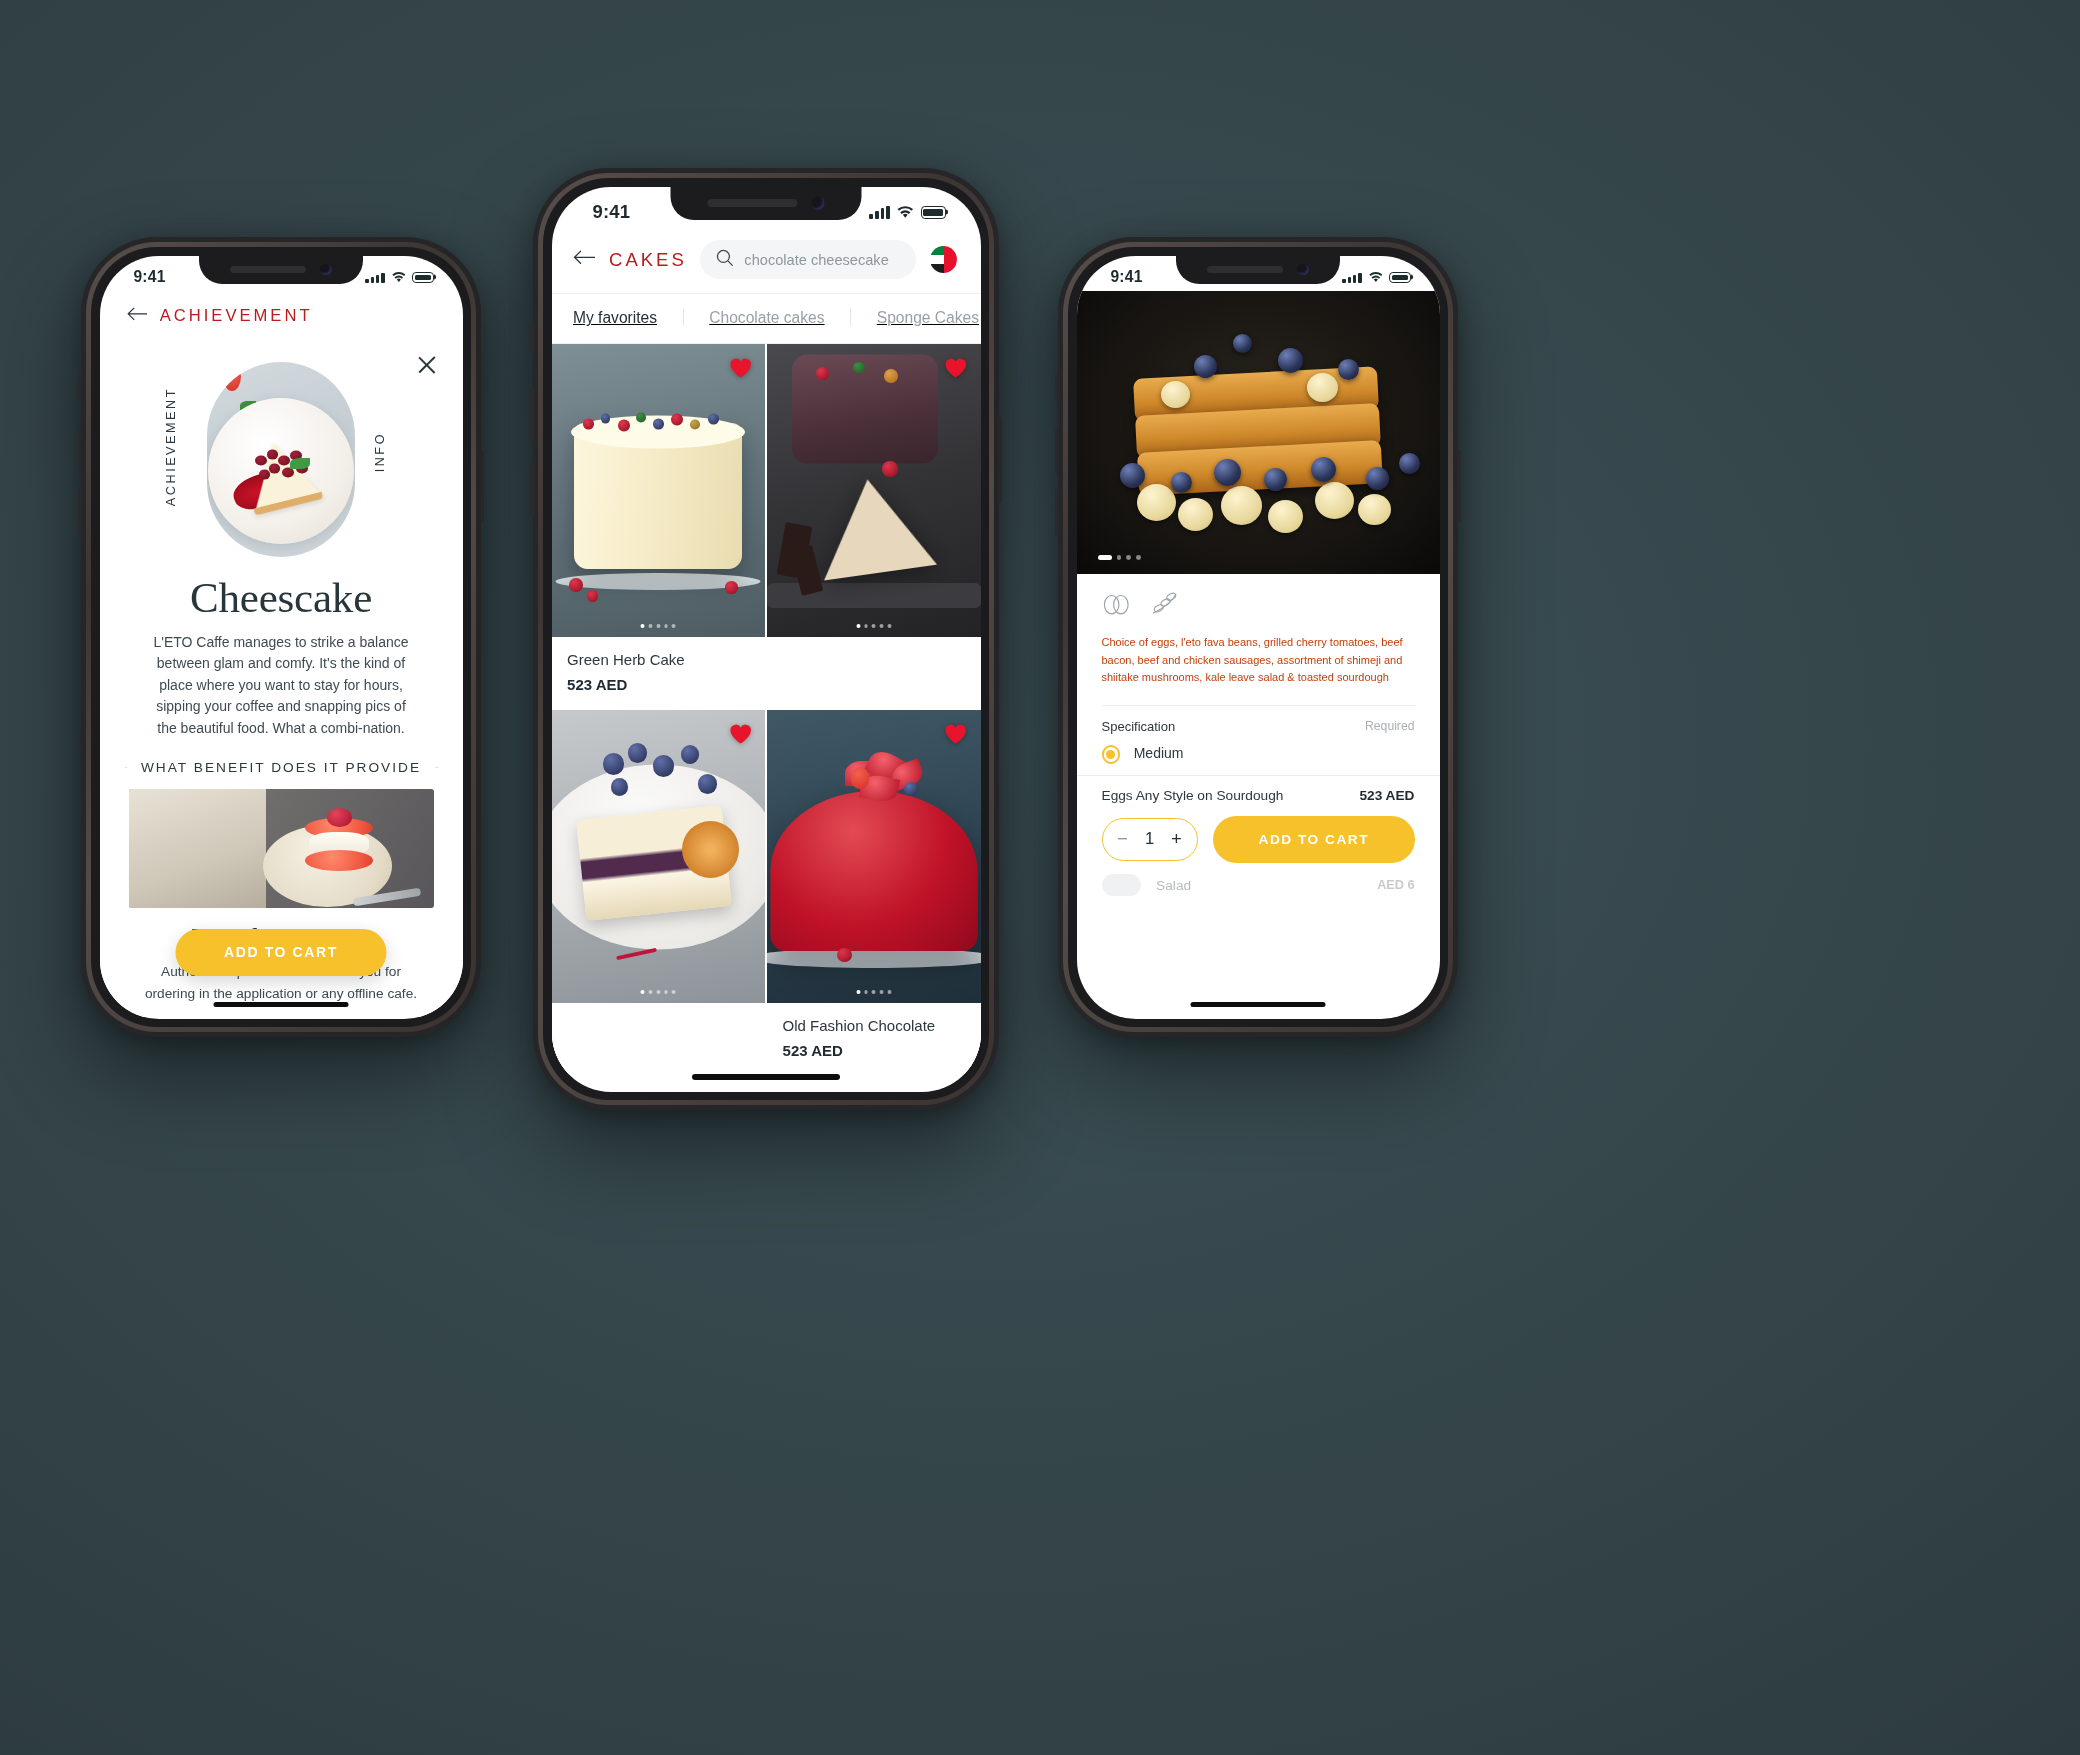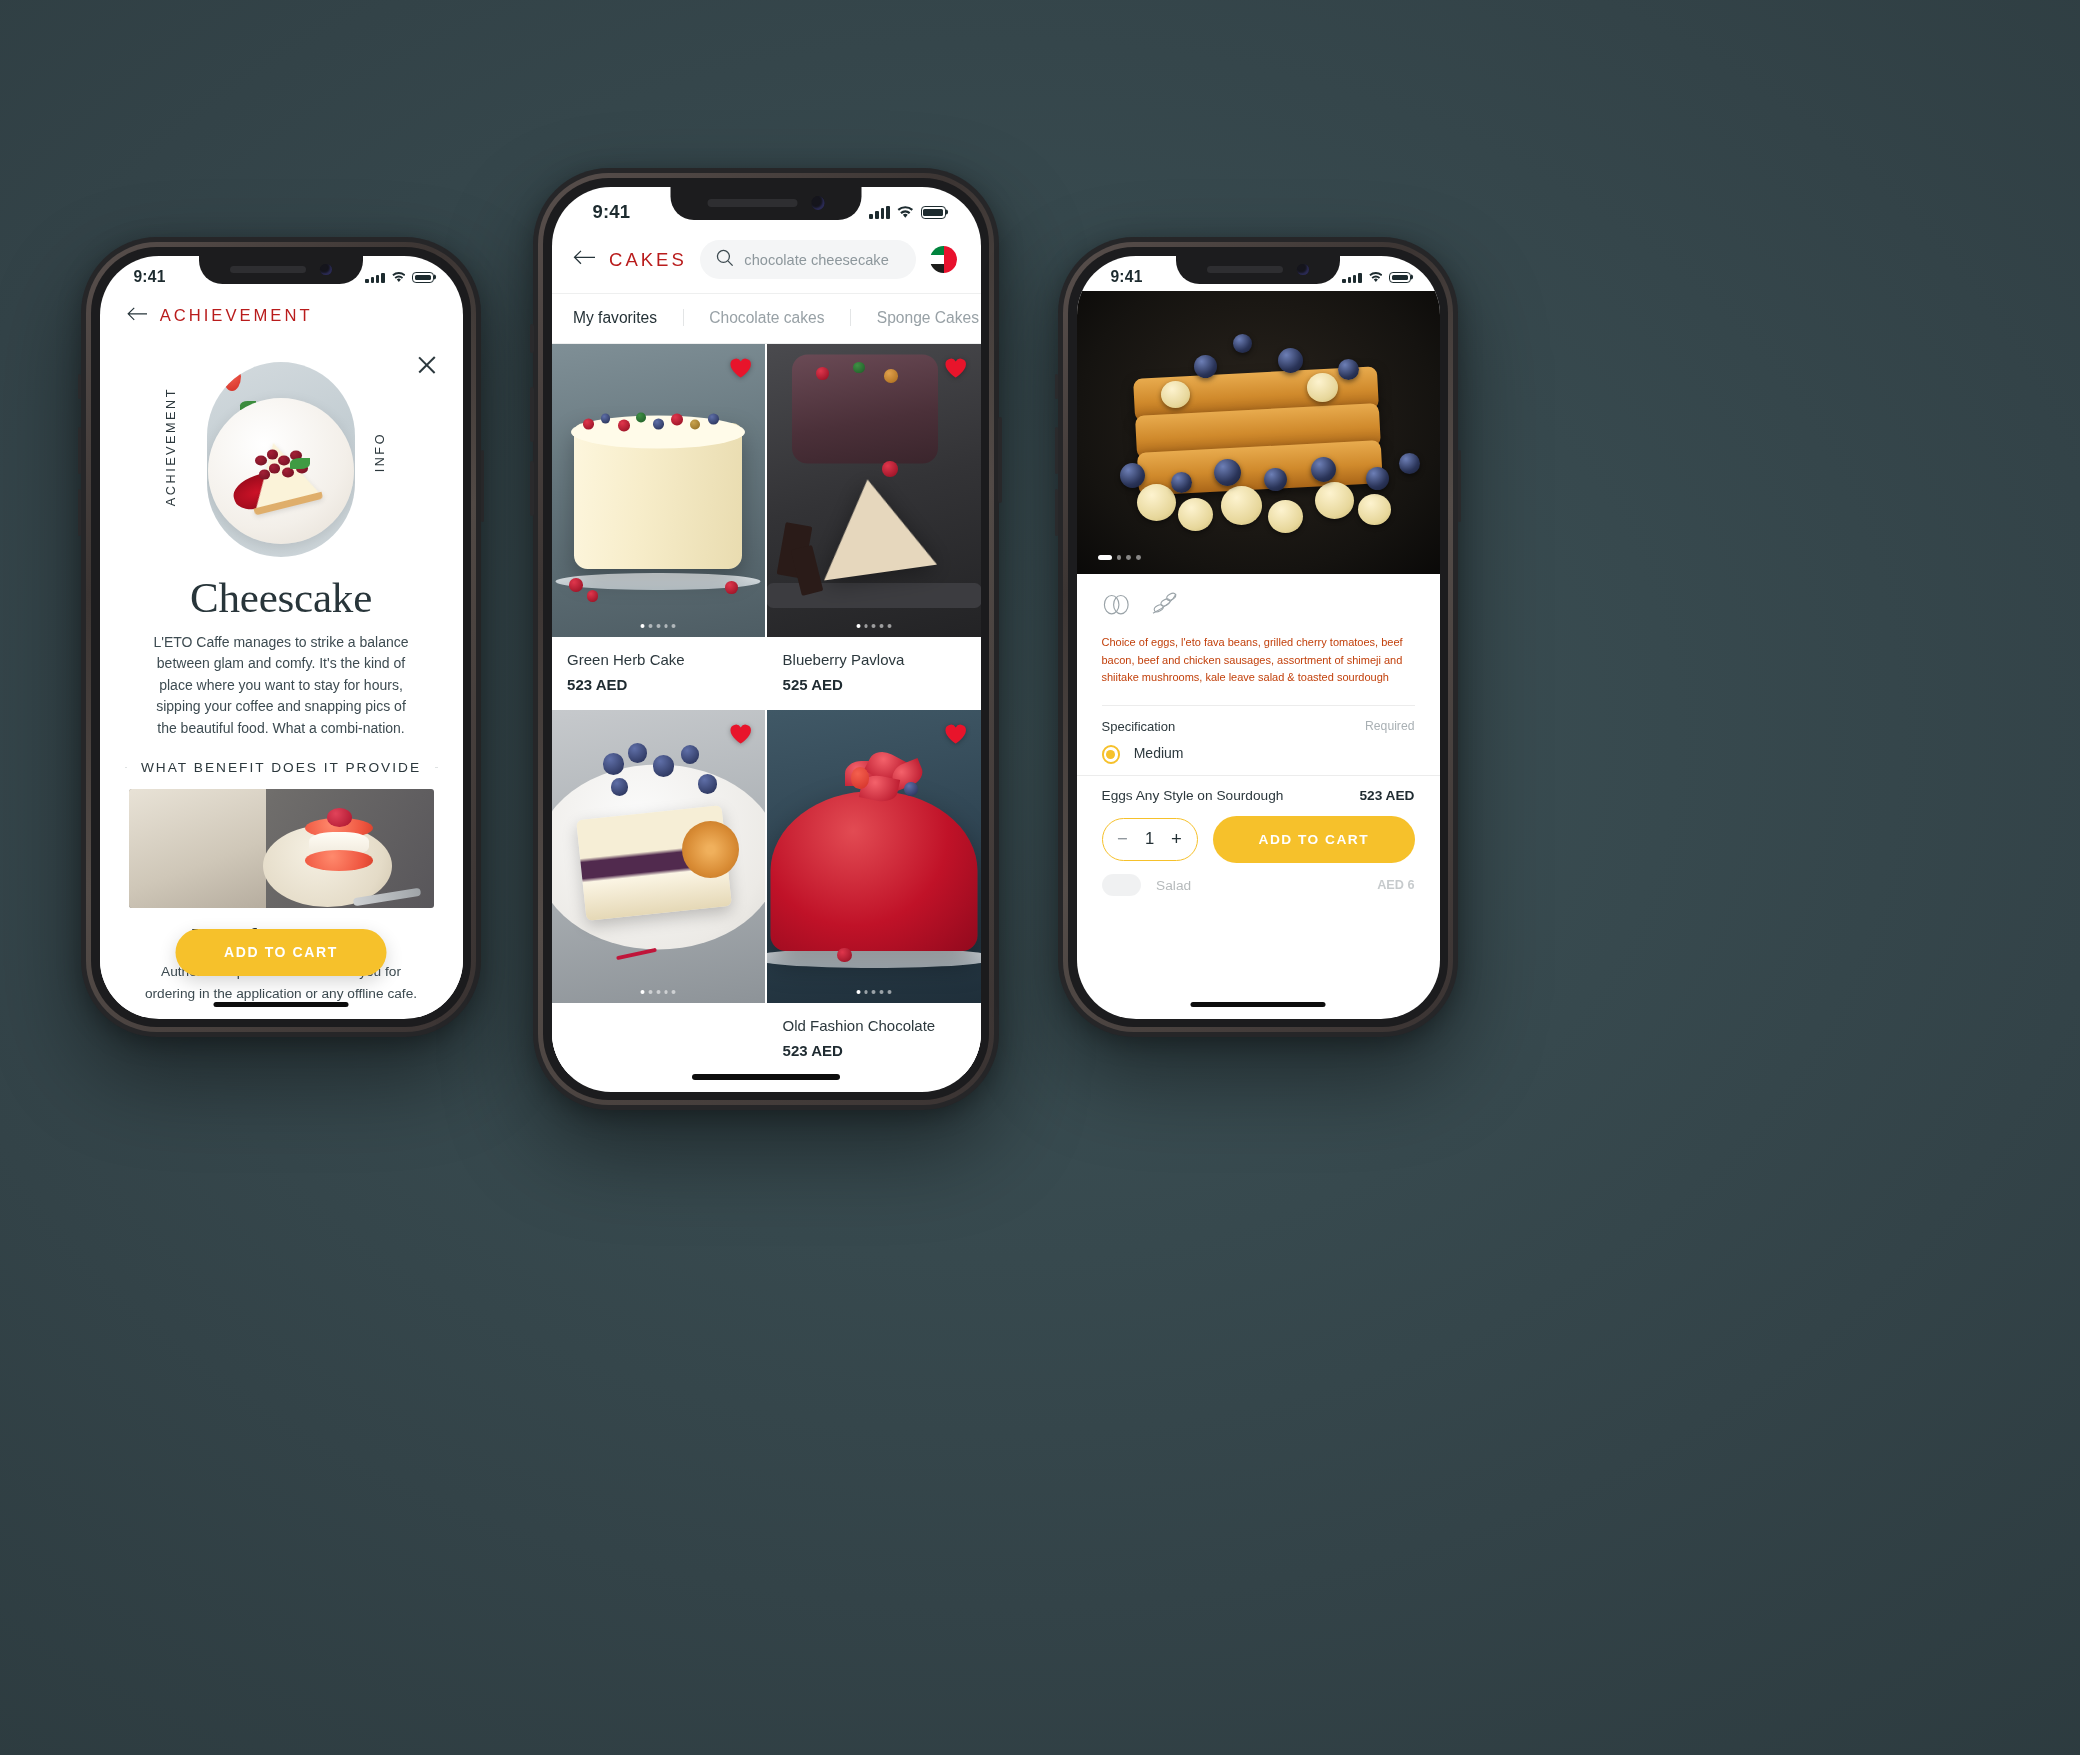"My favorites" .tabs { text-decoration: none -> underline }
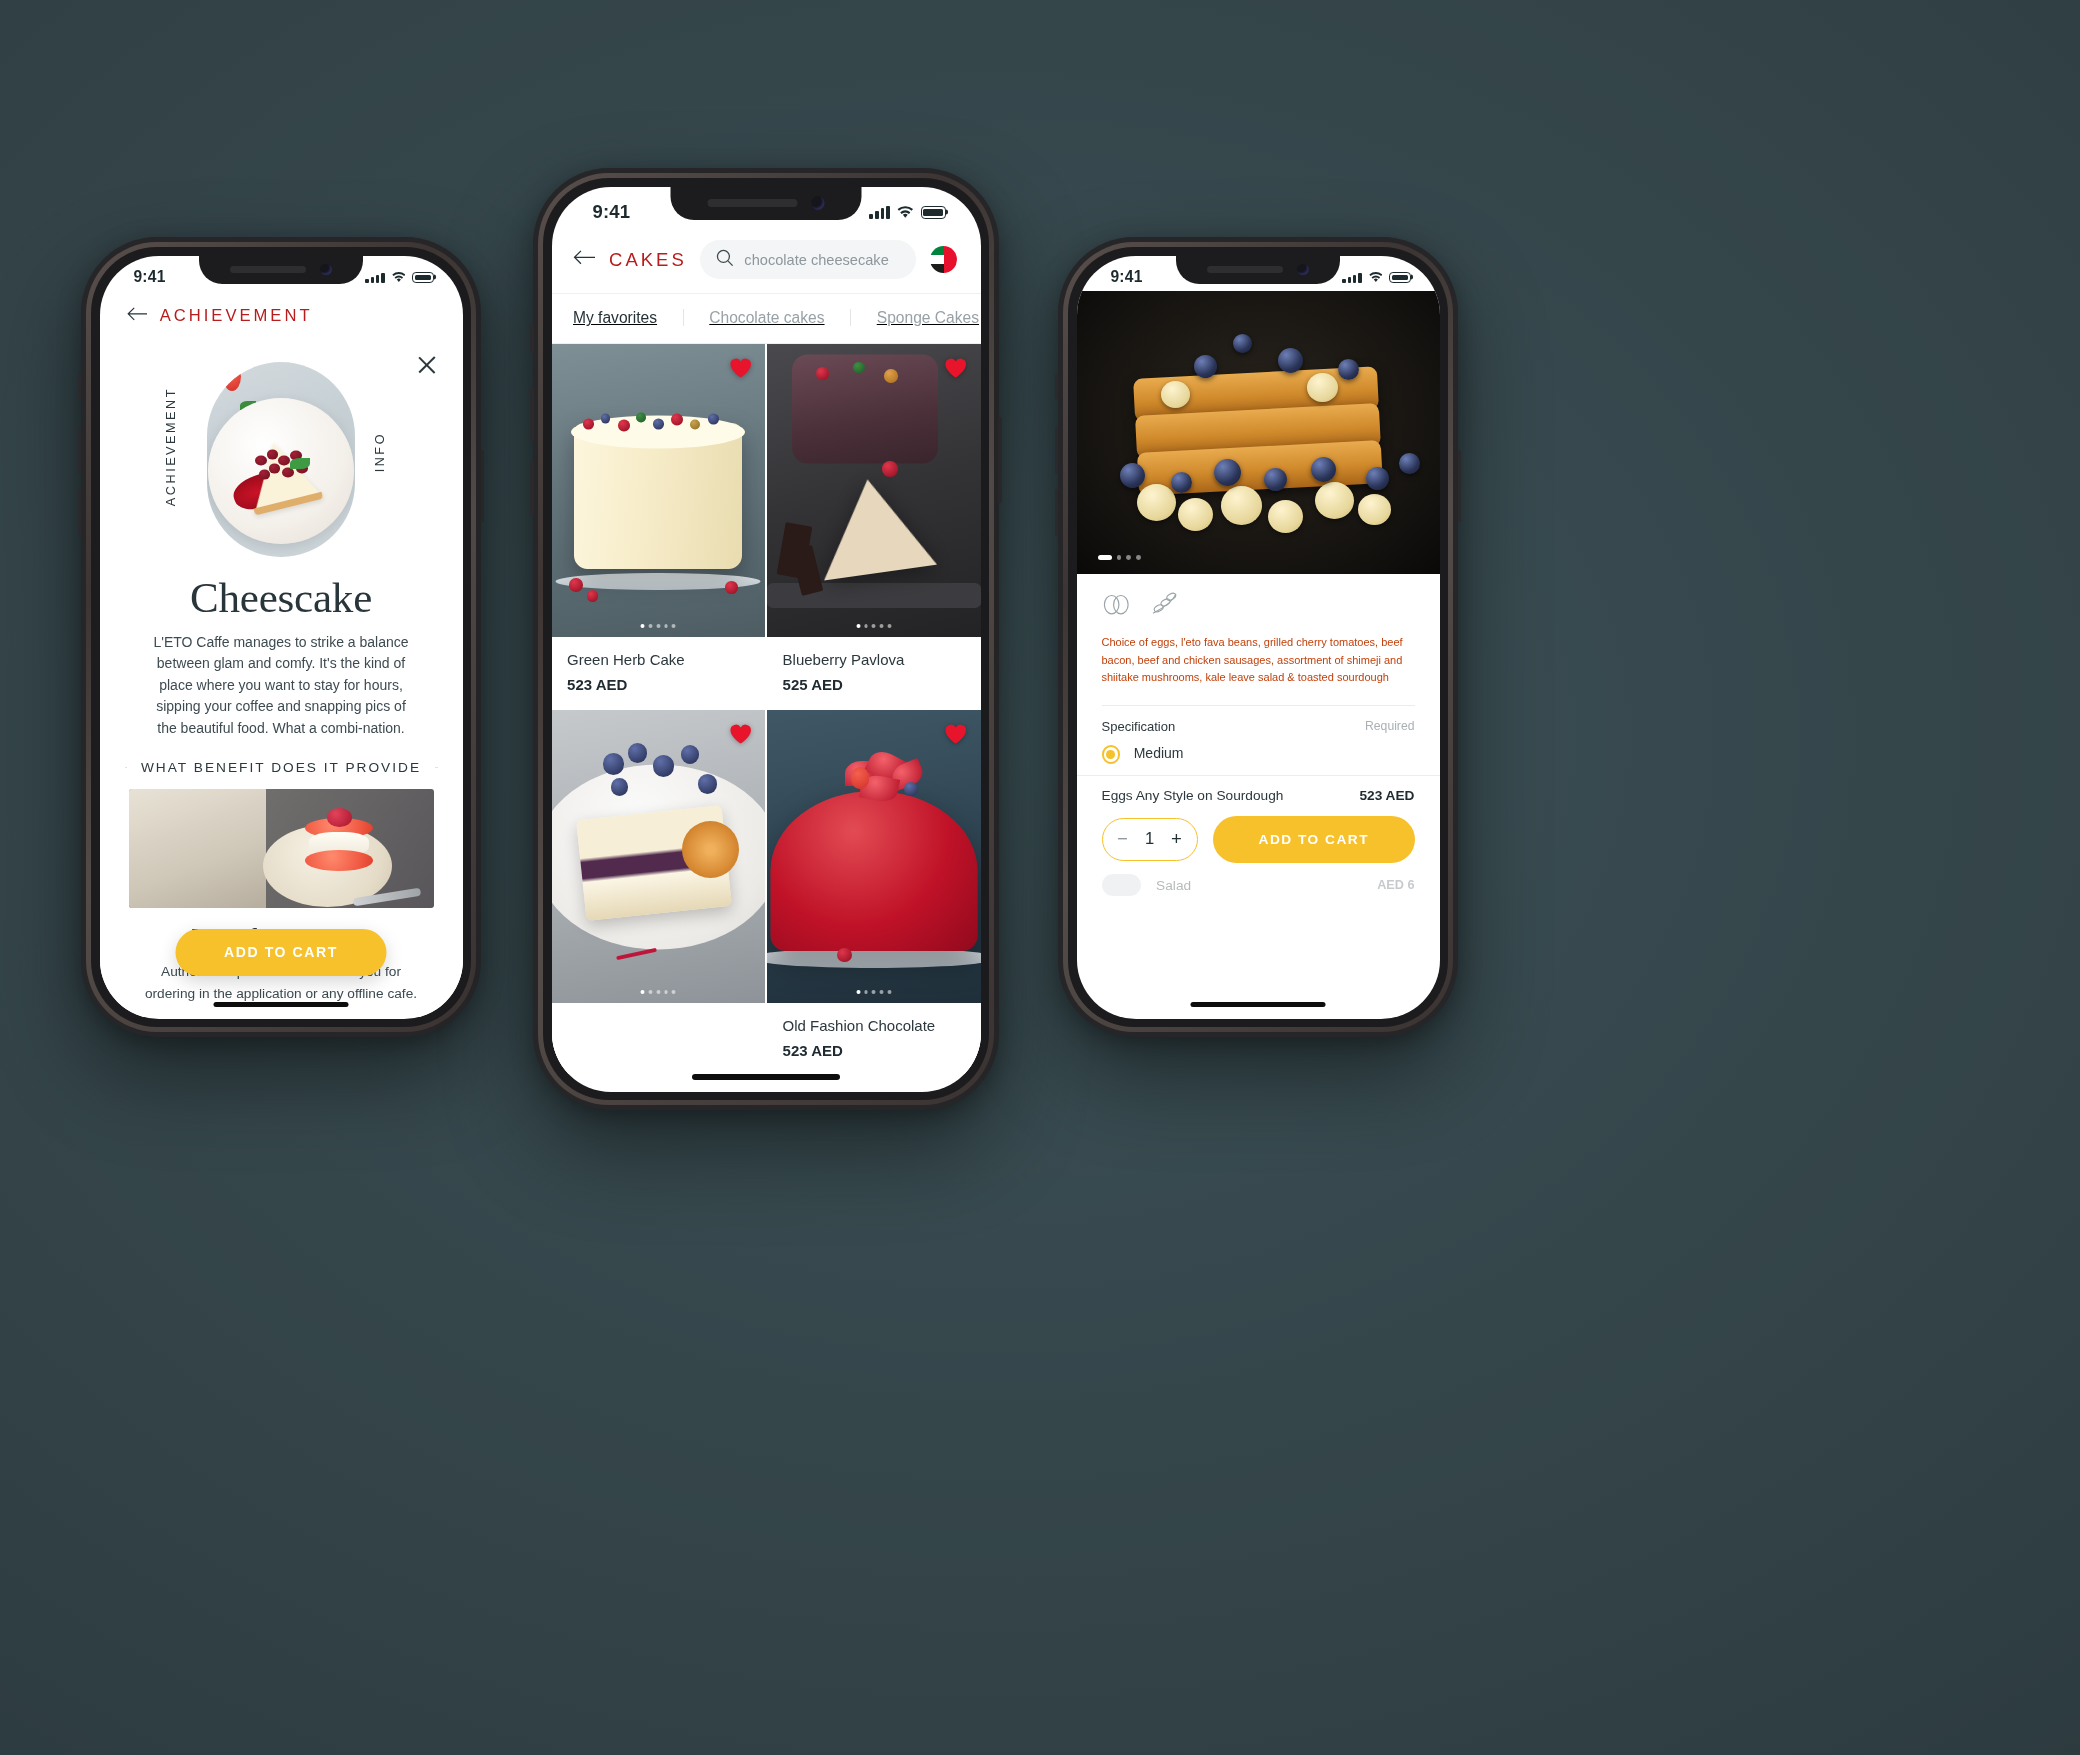"Blueberry Pavlova" div.meta { html: <div> <div>Blueberry Pavlova</div> <div>525 AED</div> </div> -> none }
